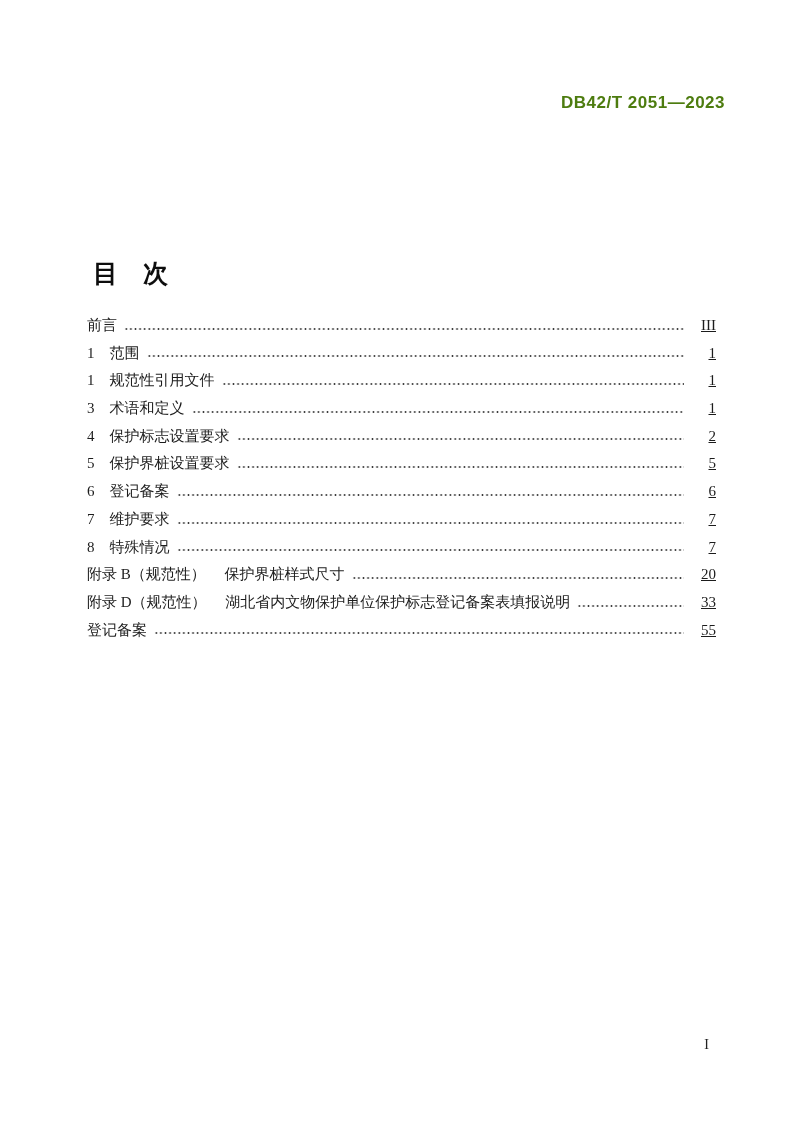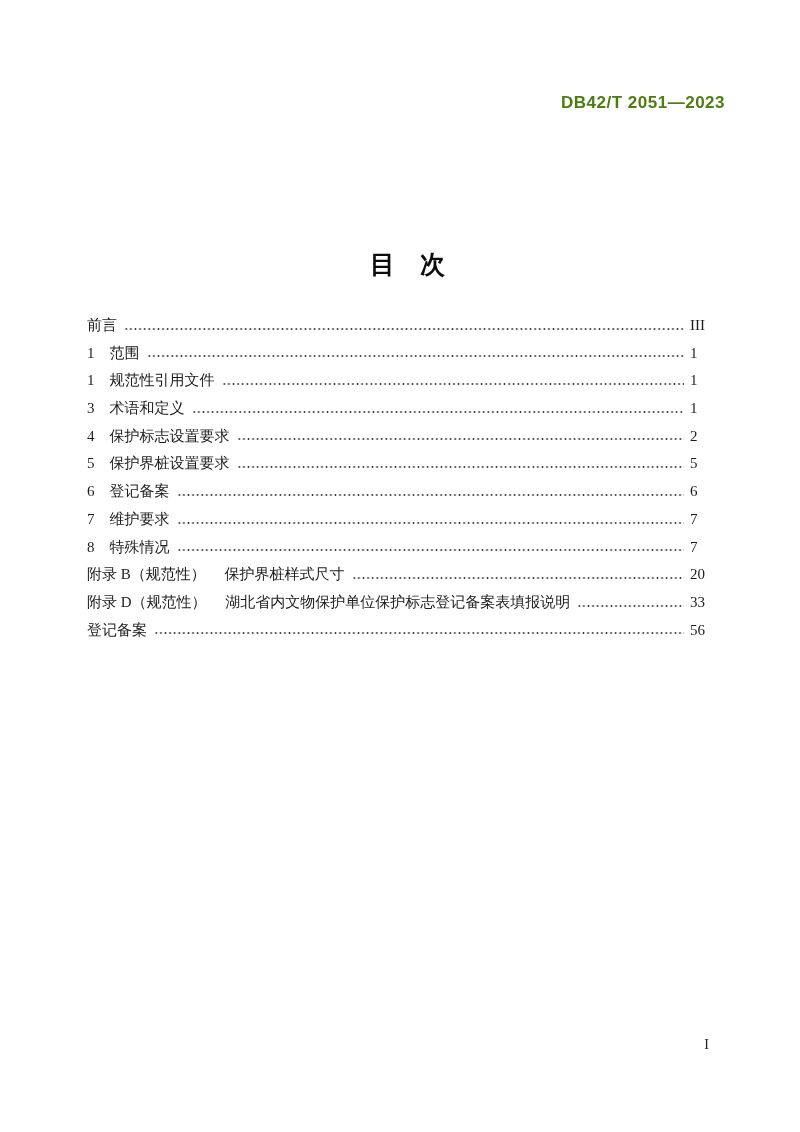"目 次" .doc-title { text-align: center -> none; top: 248px -> 257px }
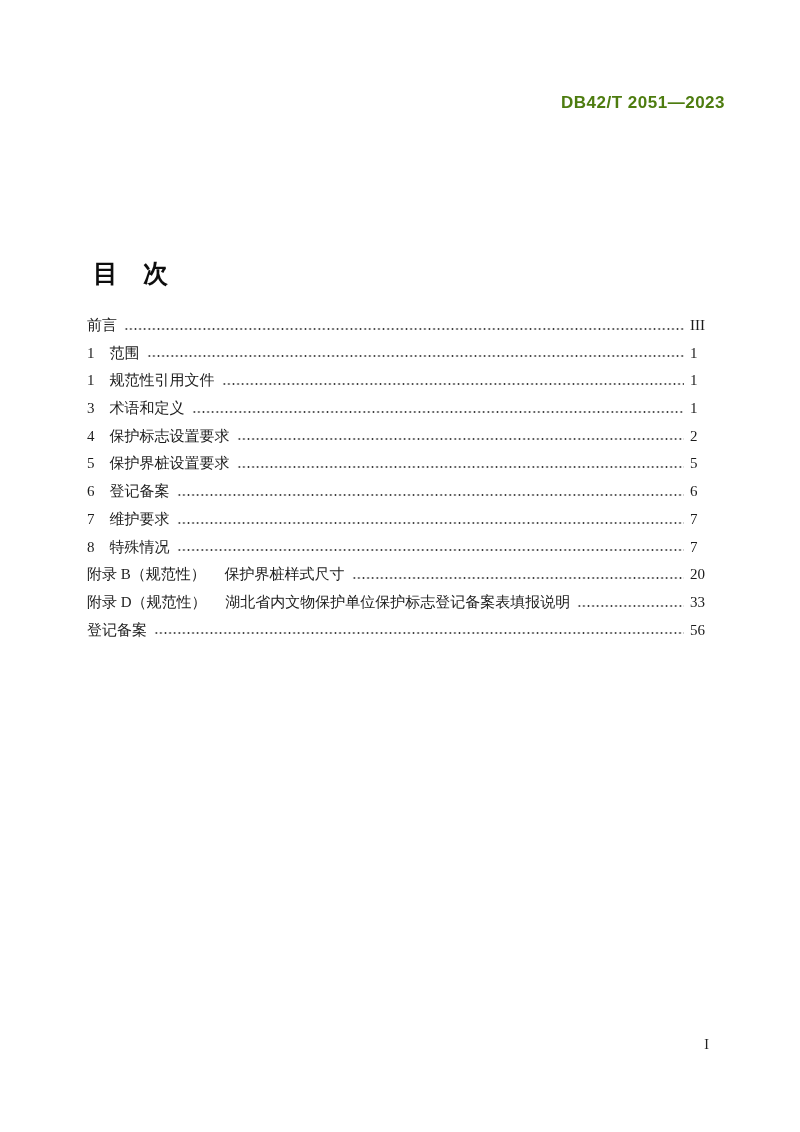"III" .toc-page { text-align: left -> right; text-decoration: none -> underline }
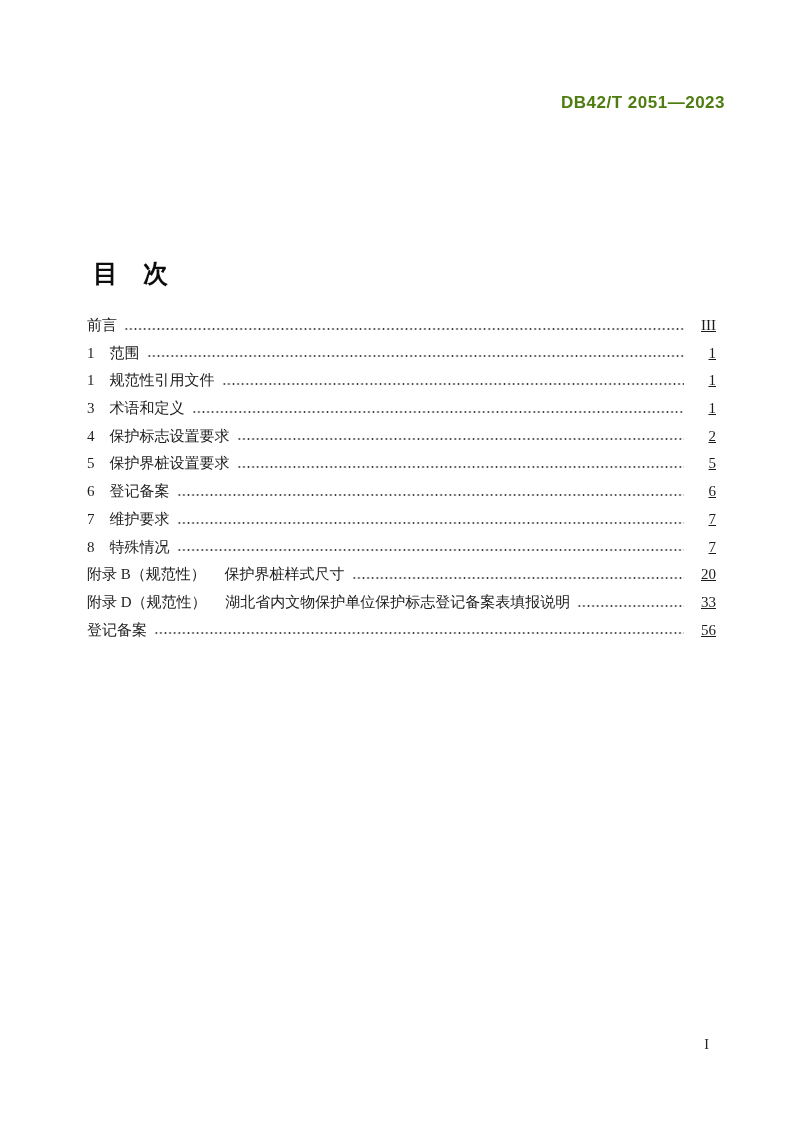"56" span.toc-page { text: 56 -> 55 }
